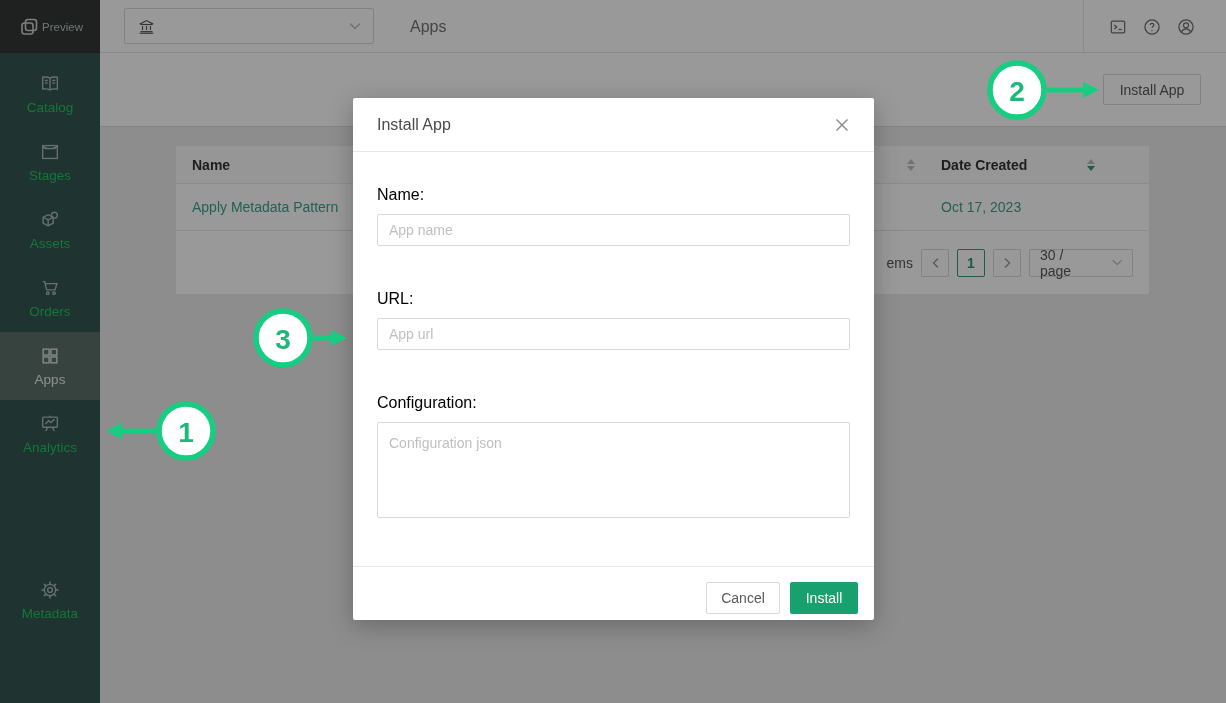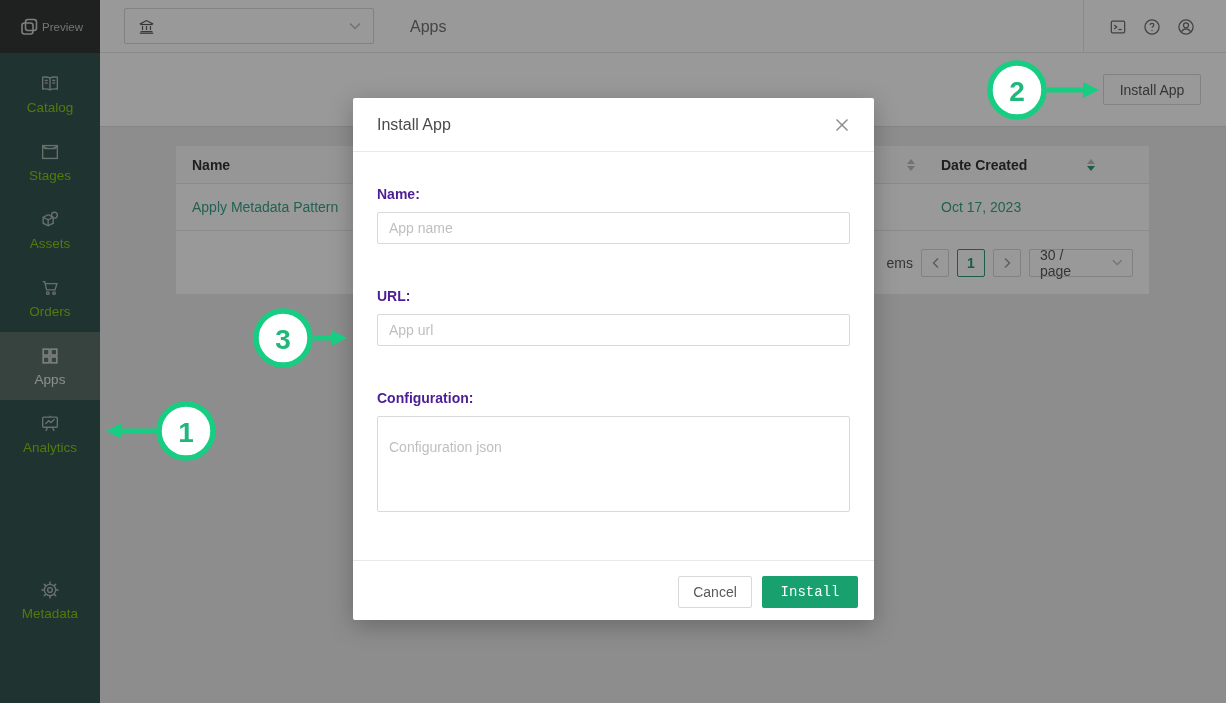"Catalog" .nav-item { color: #84cc16 -> #22c55e }
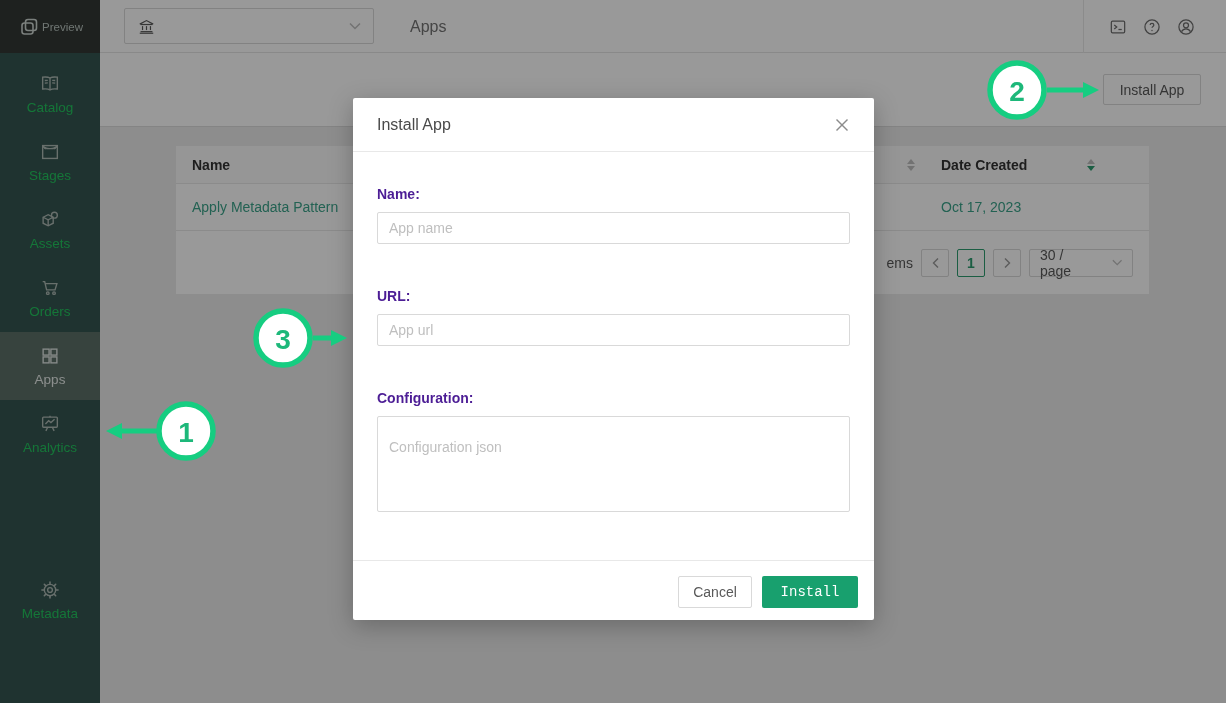"Name:" .field label { color: #4c1d95 -> #000000; font-size: 14px -> 16px; font-weight: bold -> none }
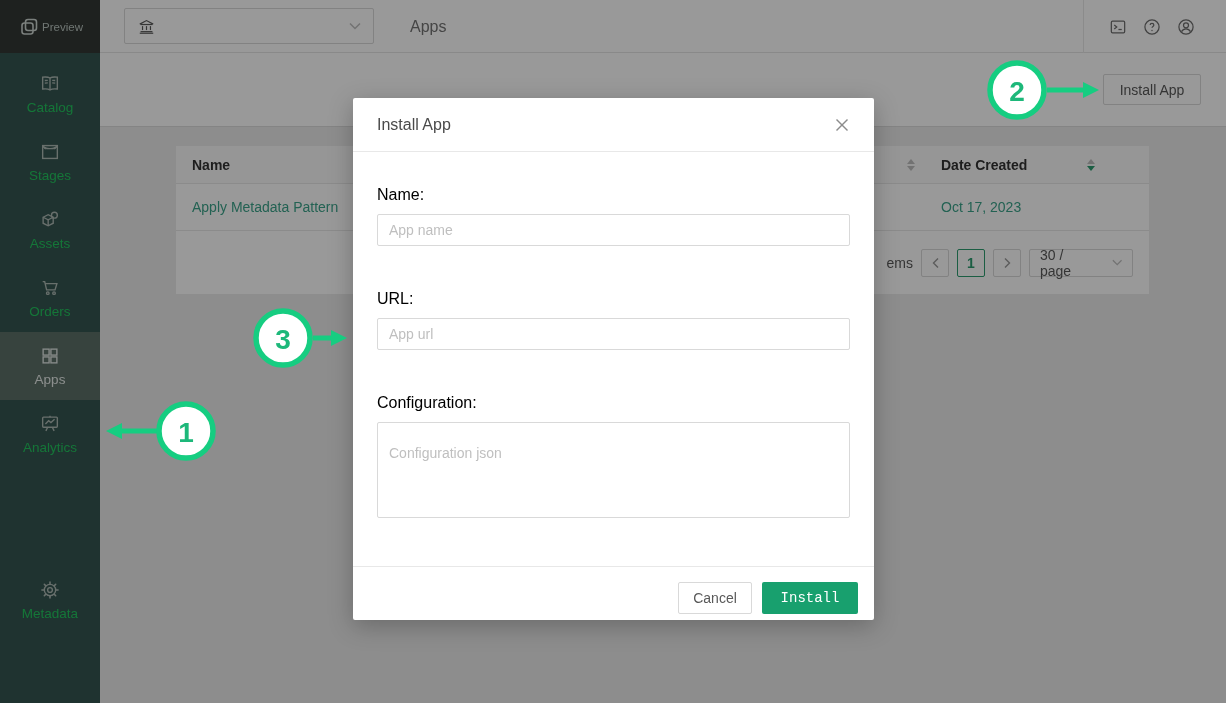"Configuration json" .field textarea { padding: 22px 11px -> 12px 11px }
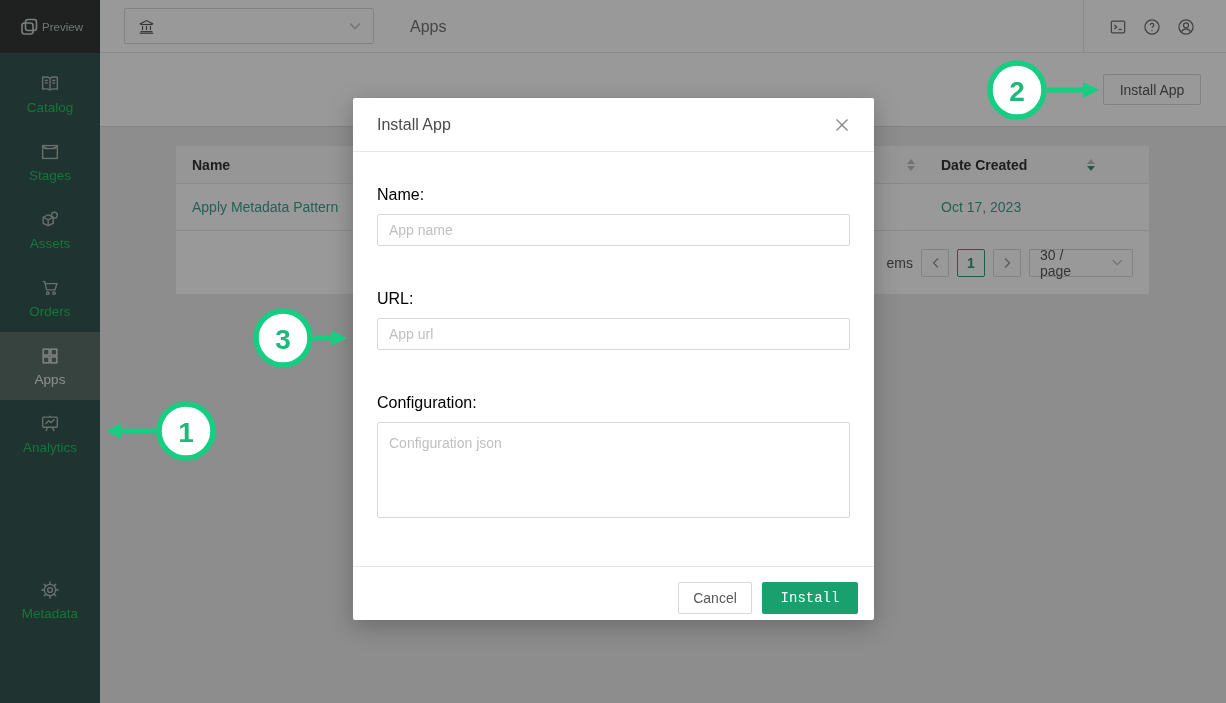"Install" .install-btn { font-family: Liberation Mono, monospace -> Liberation Sans, sans-serif; width: 96px -> 68px }
